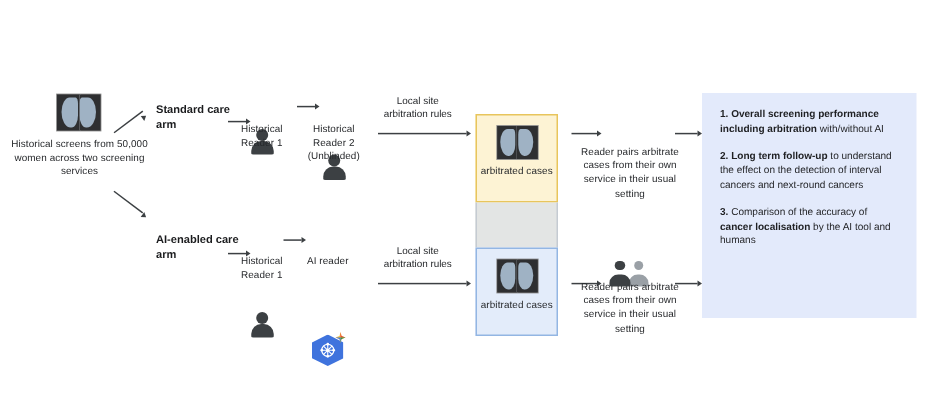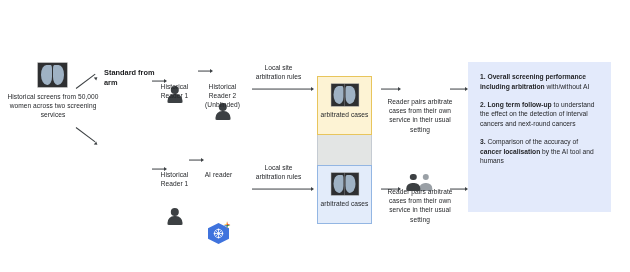"Standard from arm" div.abs { text: from -> care }
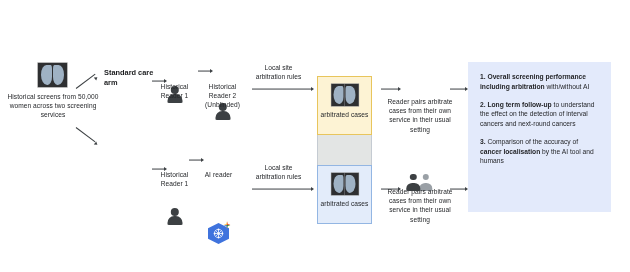"AI-enabled care arm" div.abs { html: none -> <div>AI-enabled care arm</div> }
